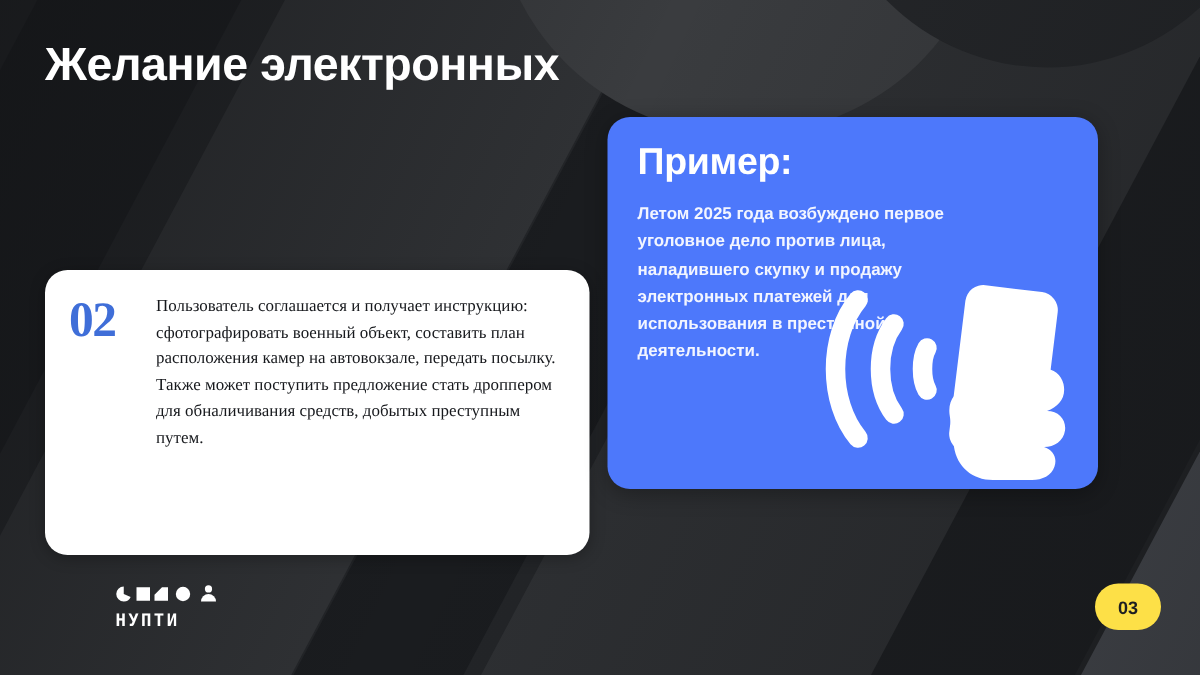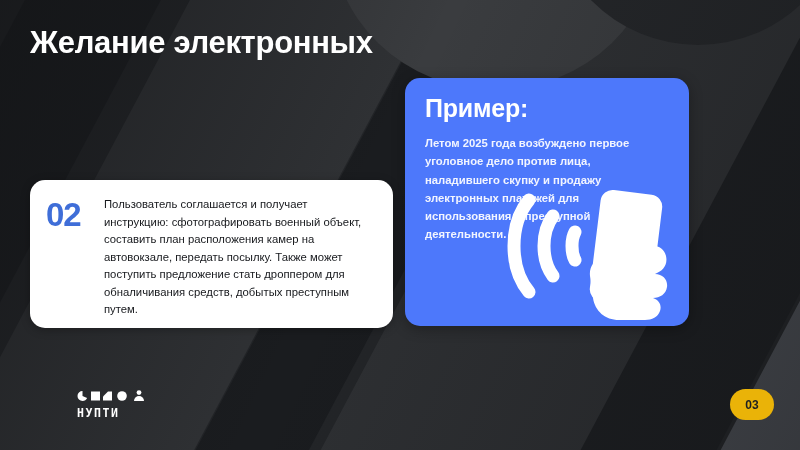"Пример:" .blue-panel { width: 284px -> 327px }
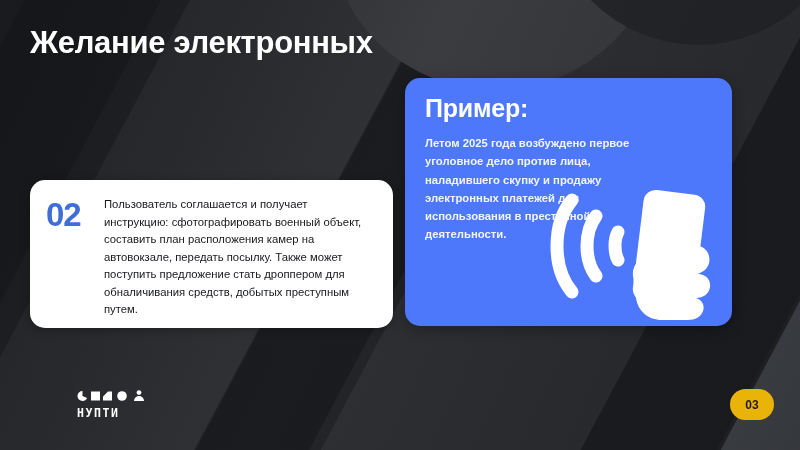"02" .card-2 { font-family: none -> Liberation Serif, serif; height: 148px -> 190px }
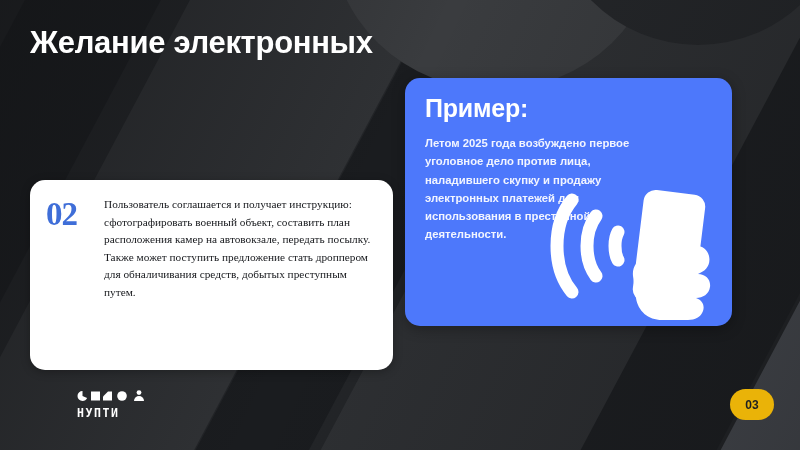"03" .page-badge { background: #eab308 -> #fde047 }
